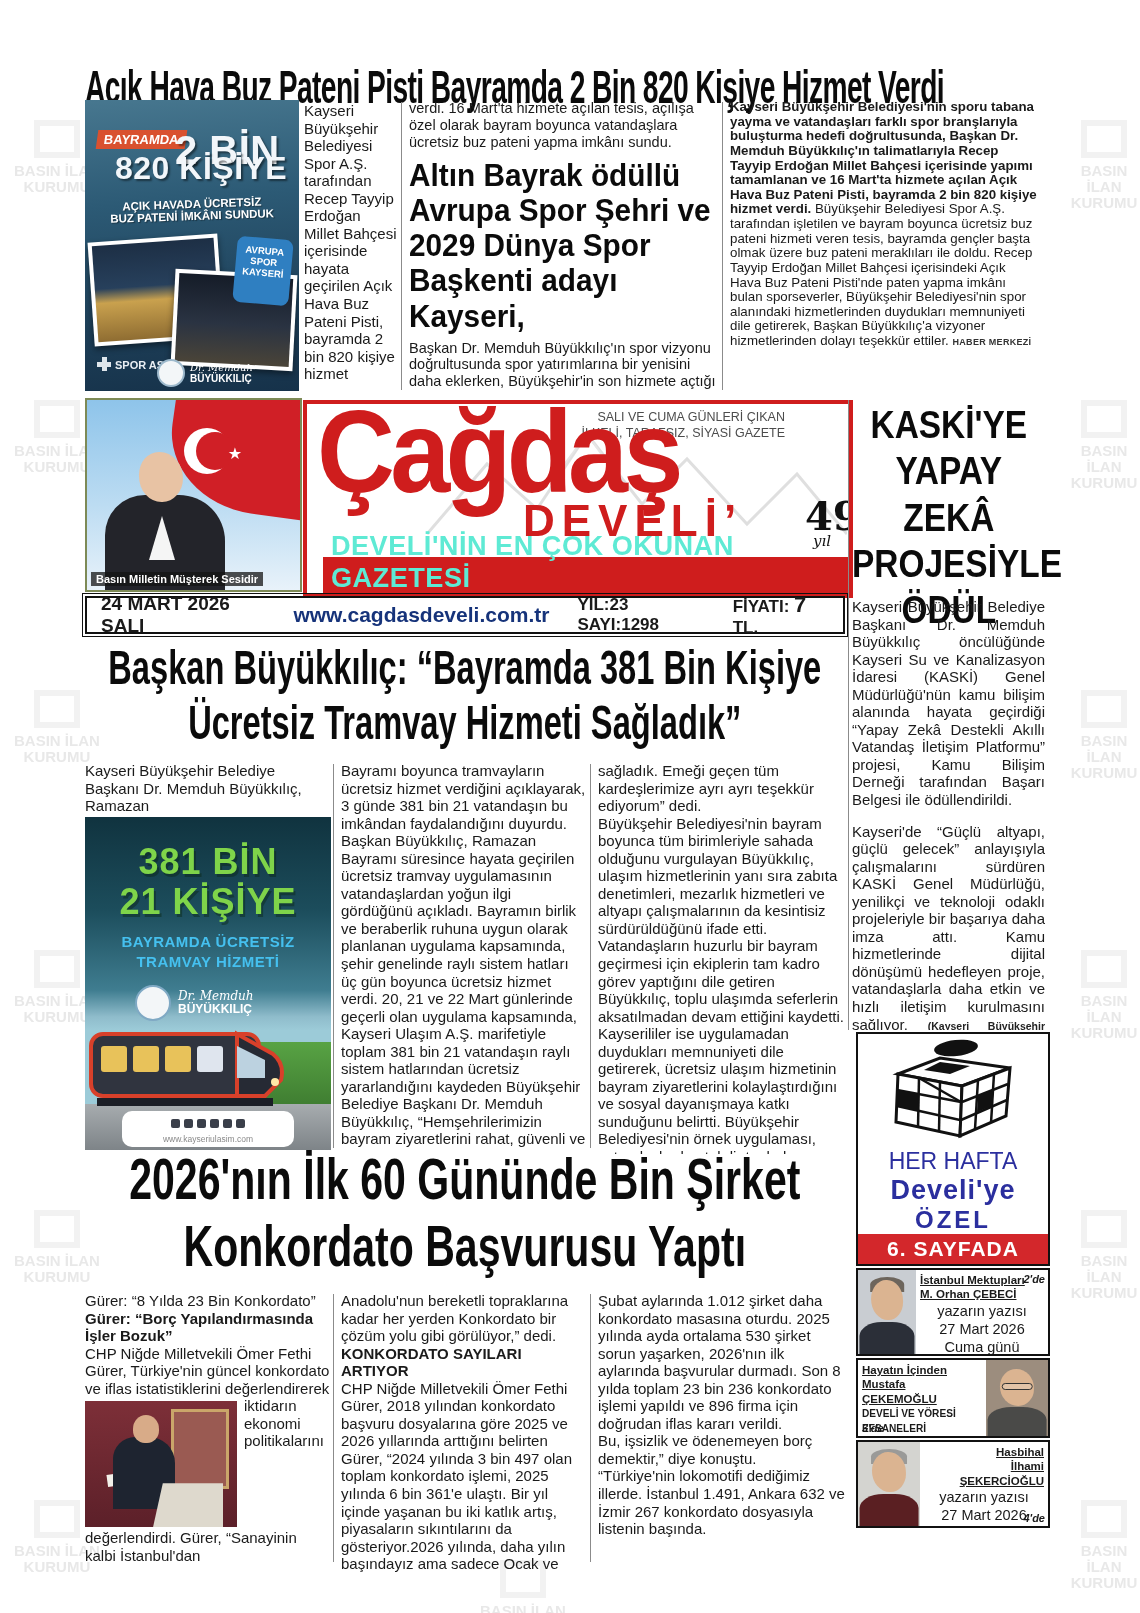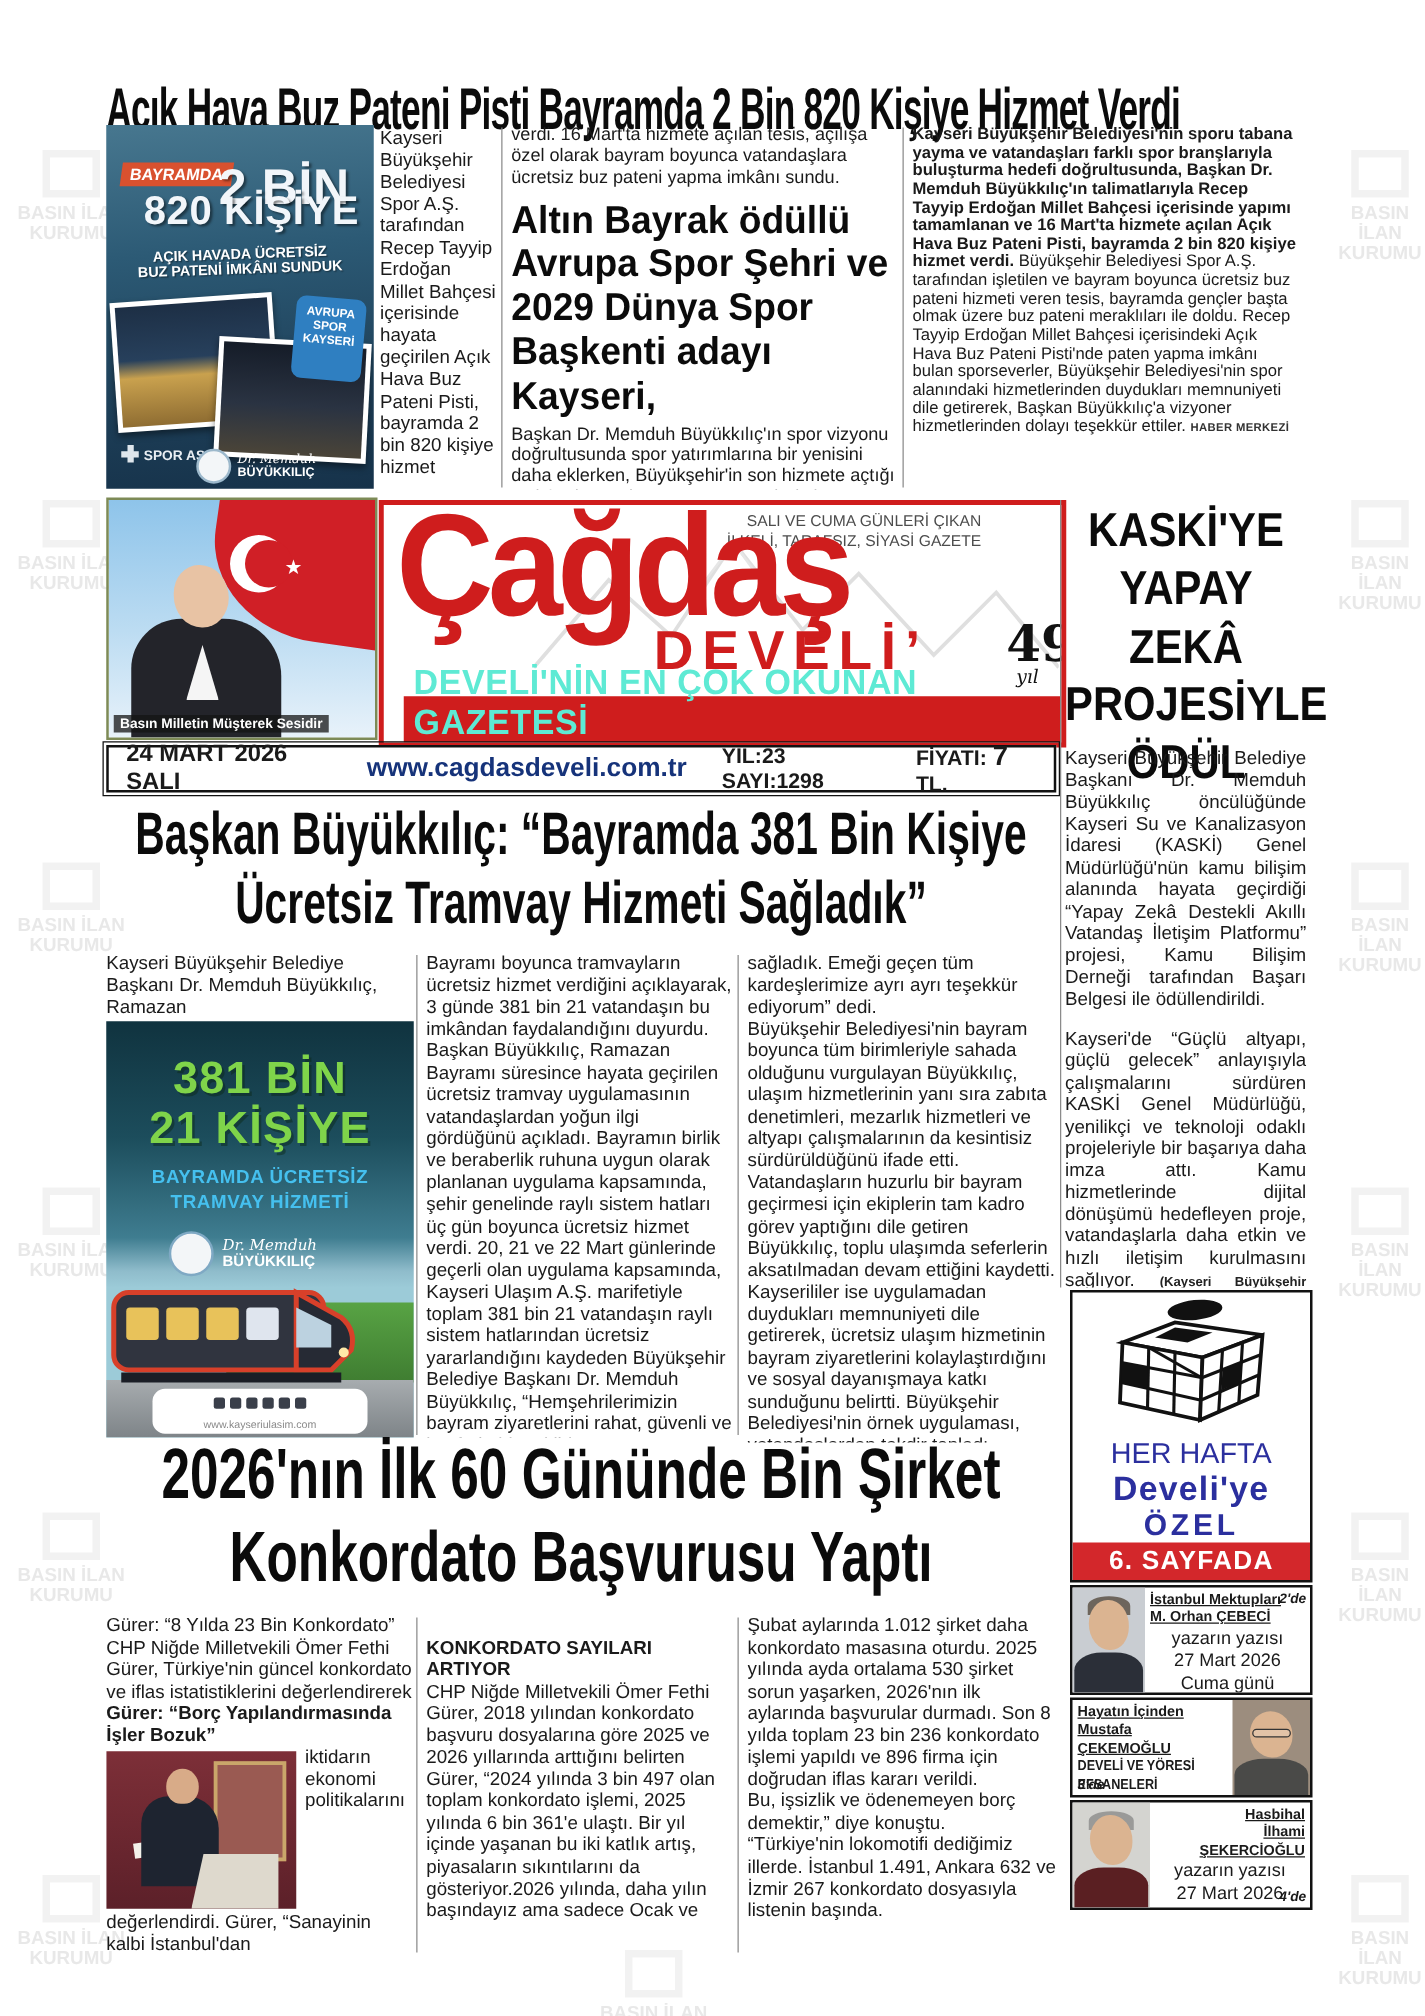"Anadolu'nun bereketli topraklarına kadar" span { html: none -> <span>Anadolu'nun bereketli topraklarına kadar her yerden Konkordato bir çözüm yolu gibi görülüyor,” dedi.</span> }
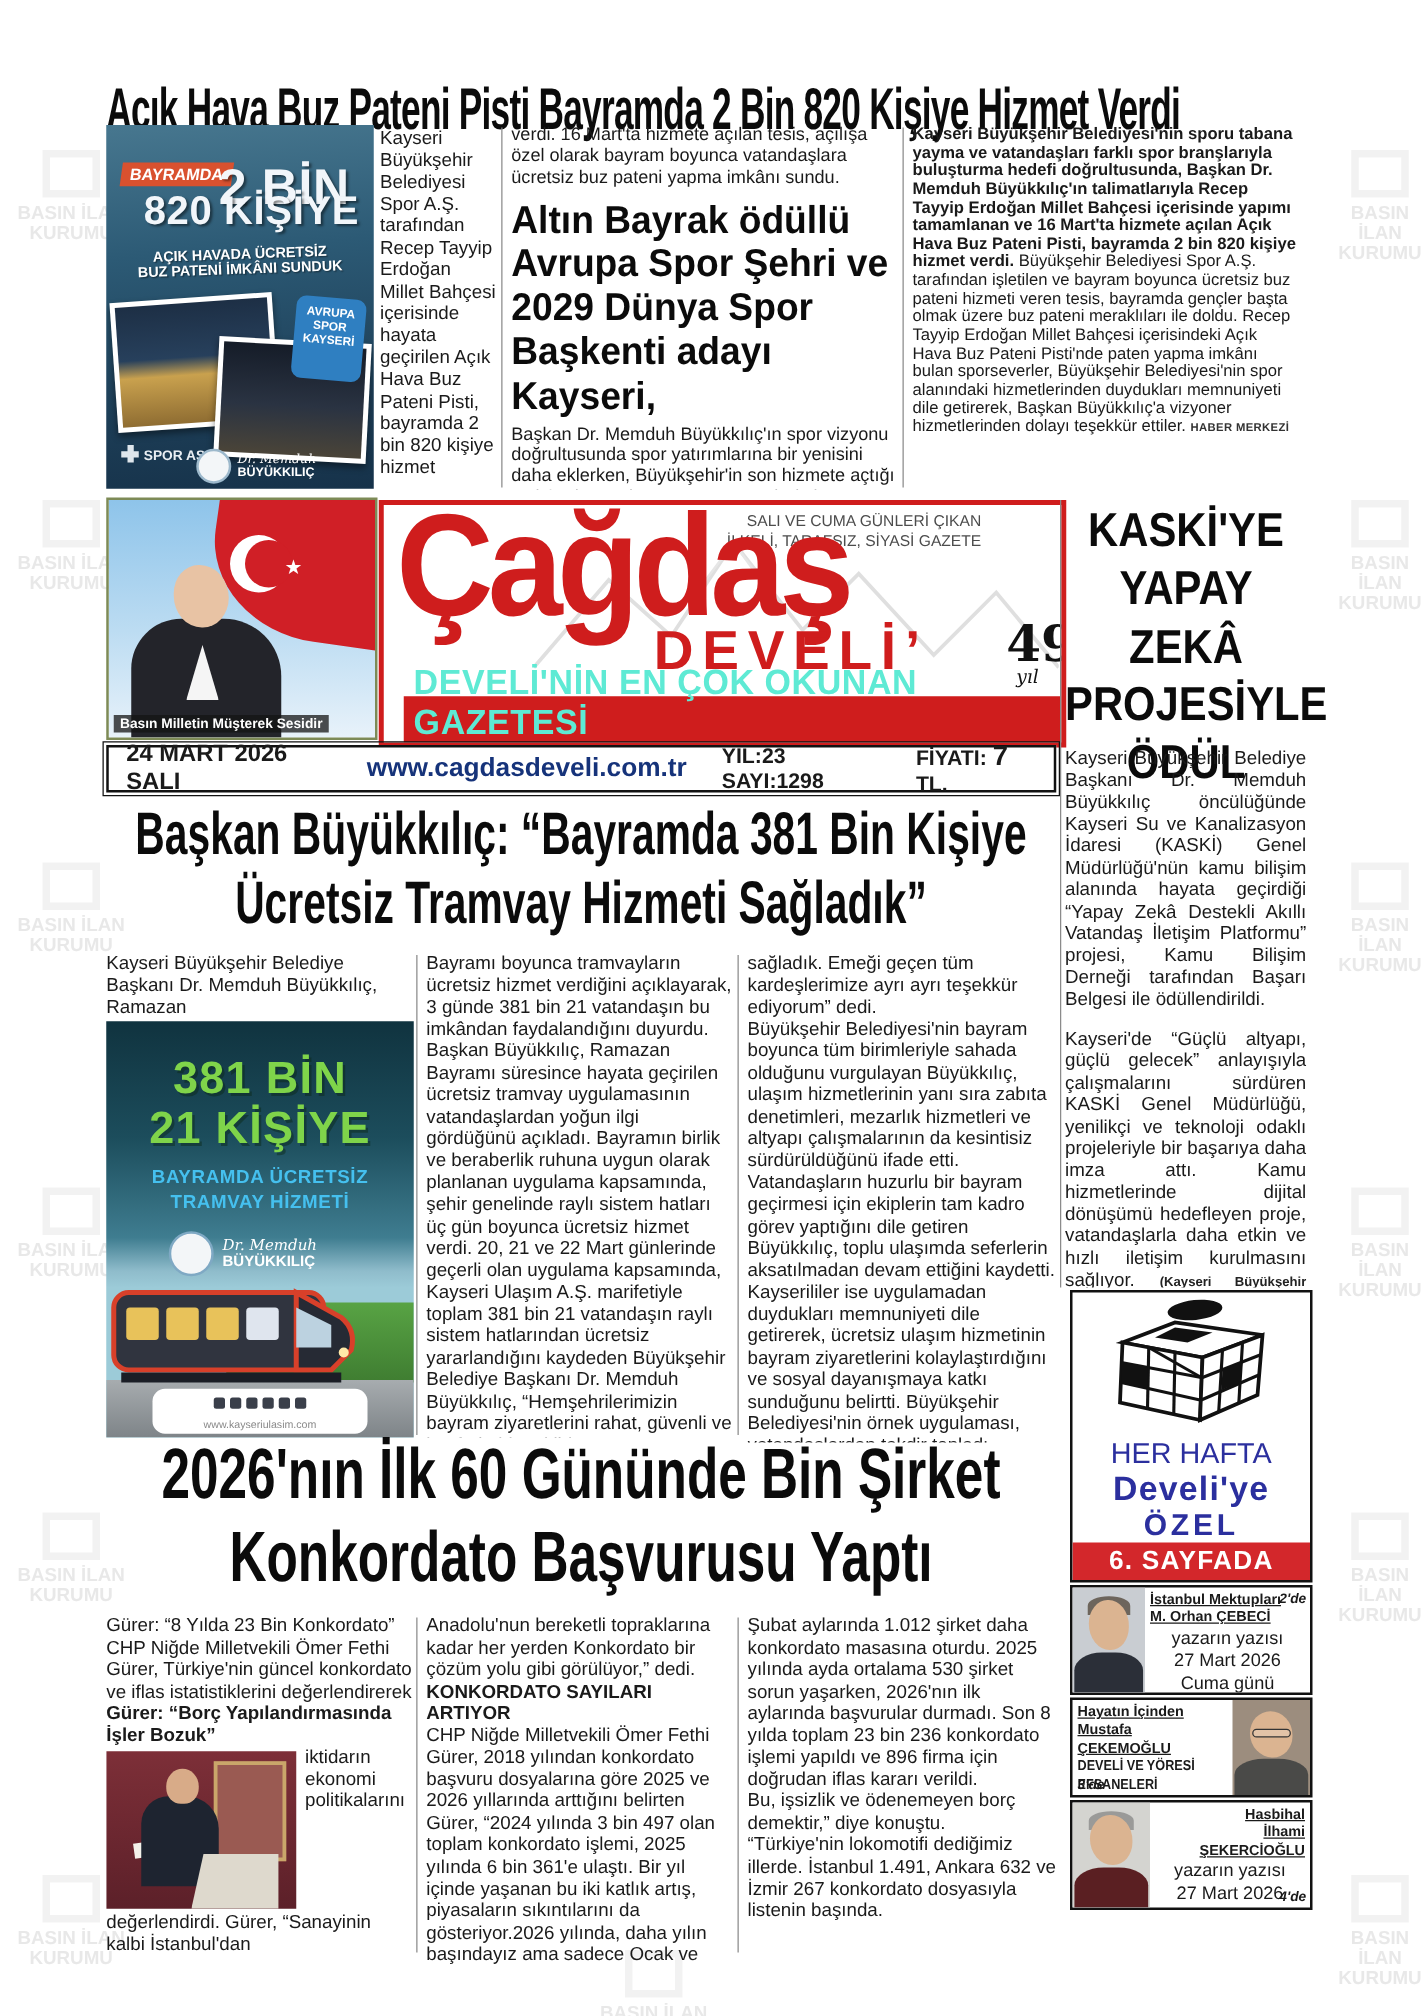"CHP Niğde Milletvekili Ömer Fethi Gürer, Türkiye'nin" div { order: before "Gürer: “Borç Yapılandırmasında İşler" -> after "Gürer: “Borç Yapılandırmasında İşler" }
